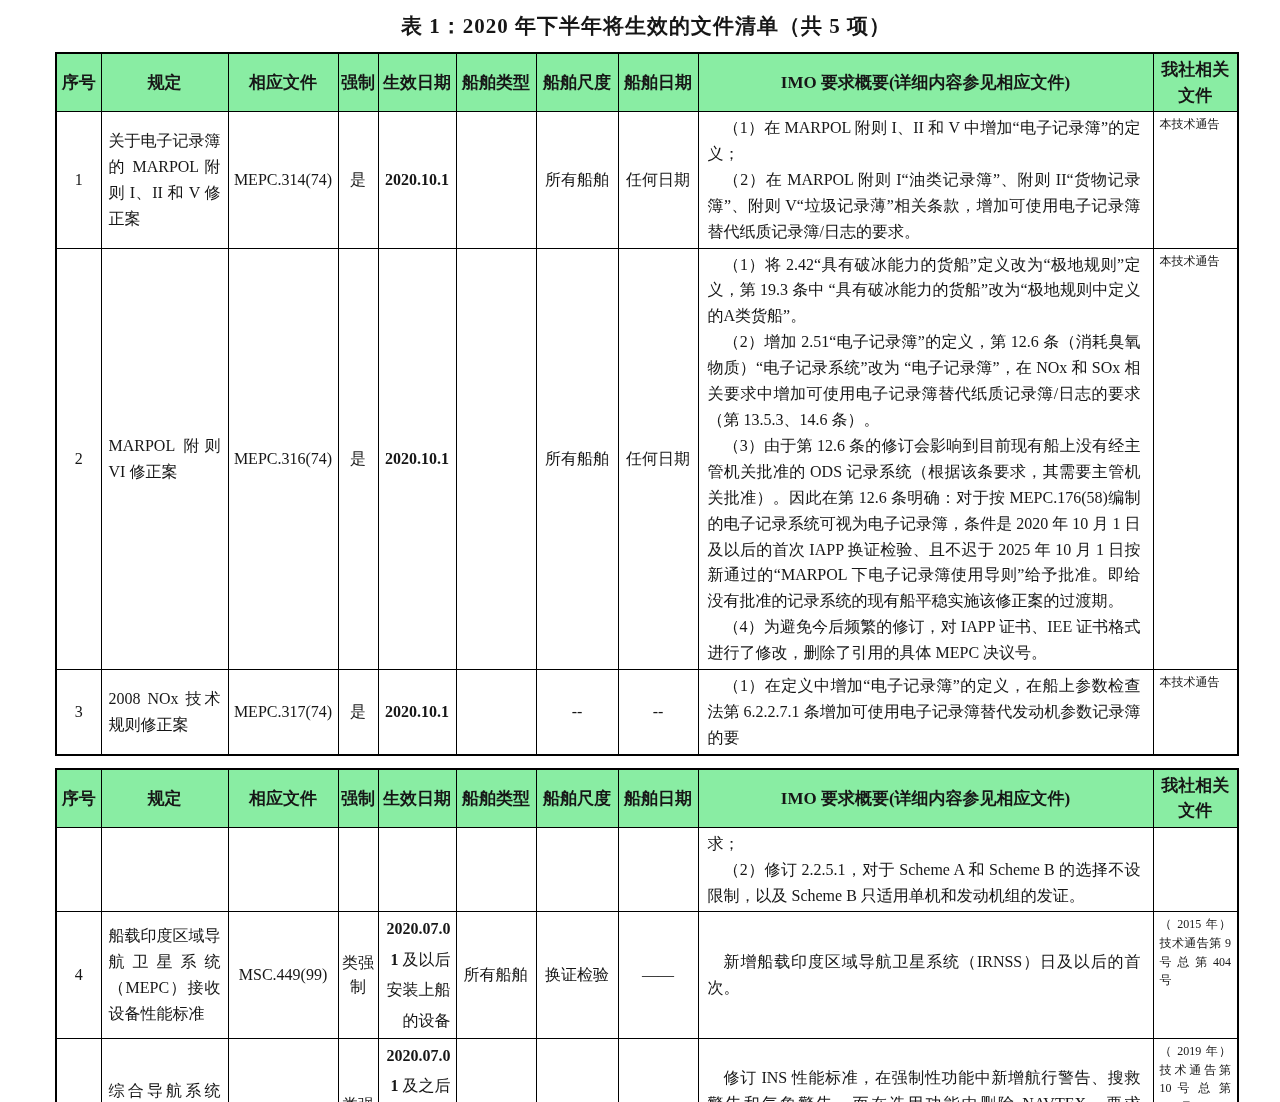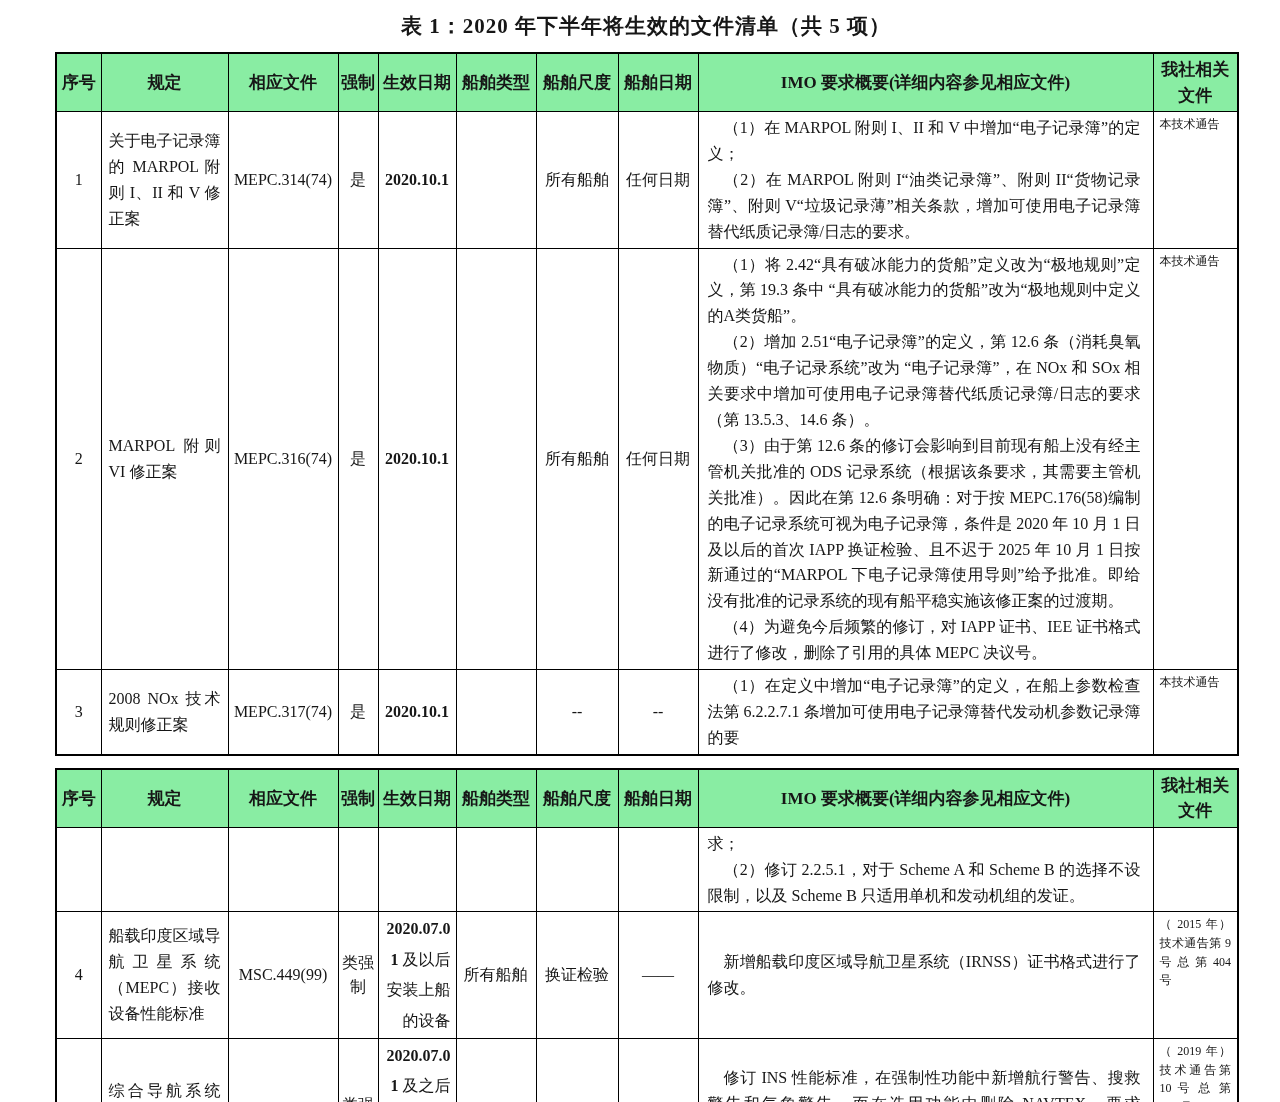"新增船载印度区域导航卫星系统（IRNSS）证书格式进行了修改。" p { text: 证书格式进行了修改 -> 日及以后的首次 }
